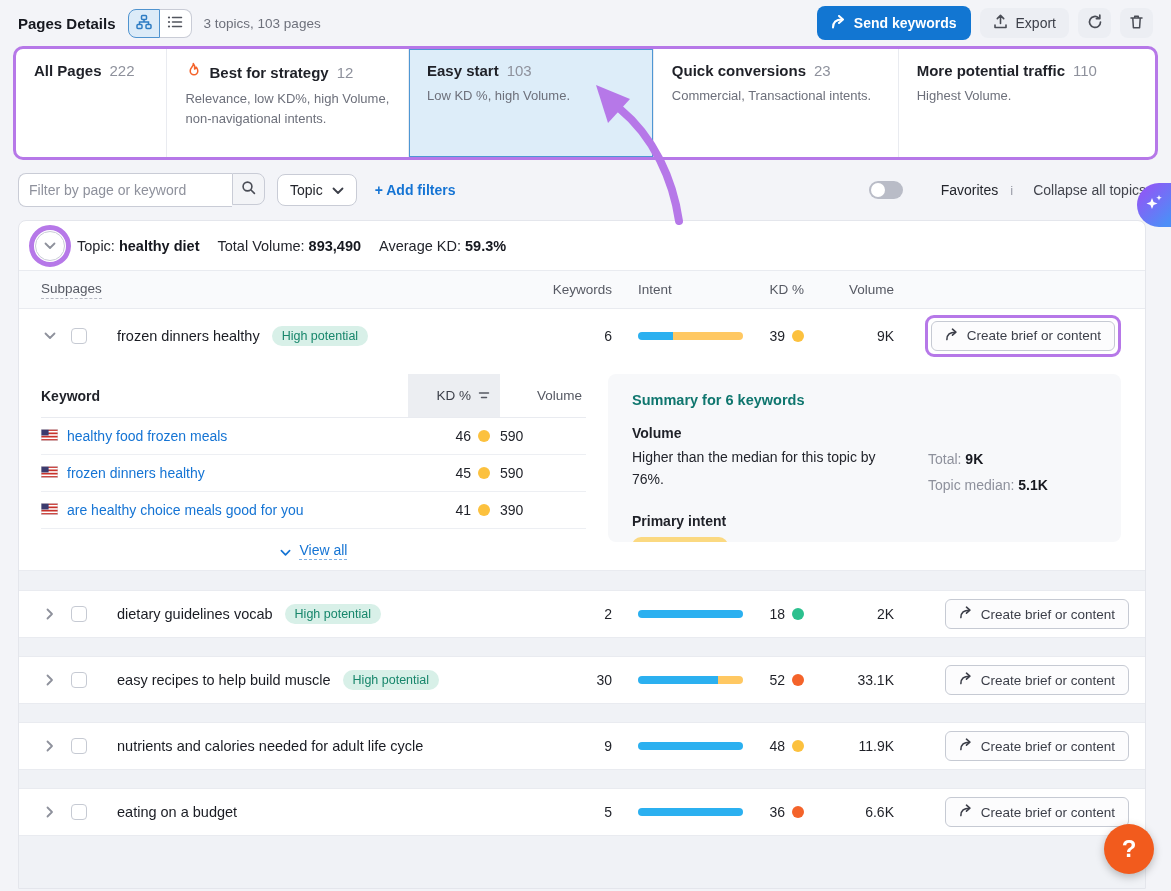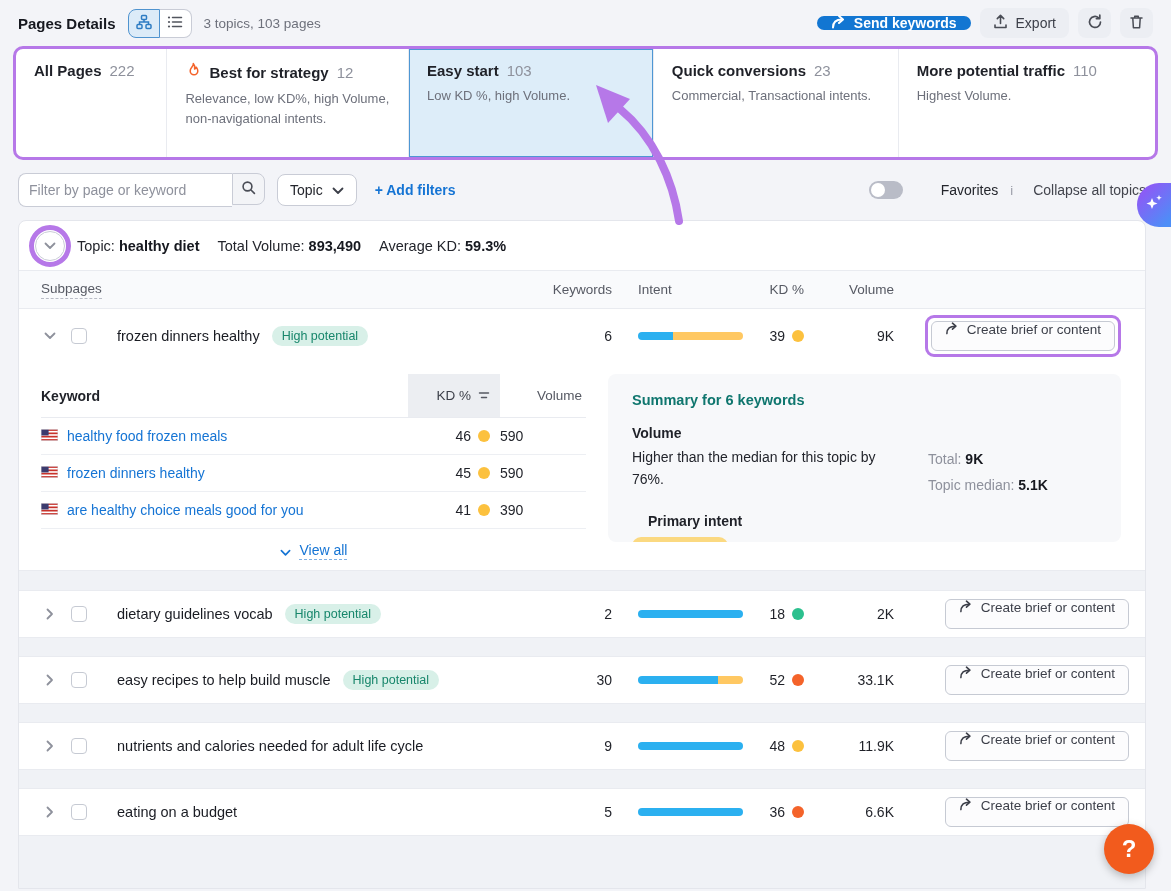"Send keywords" .btn-primary { height: 14px -> 34px }
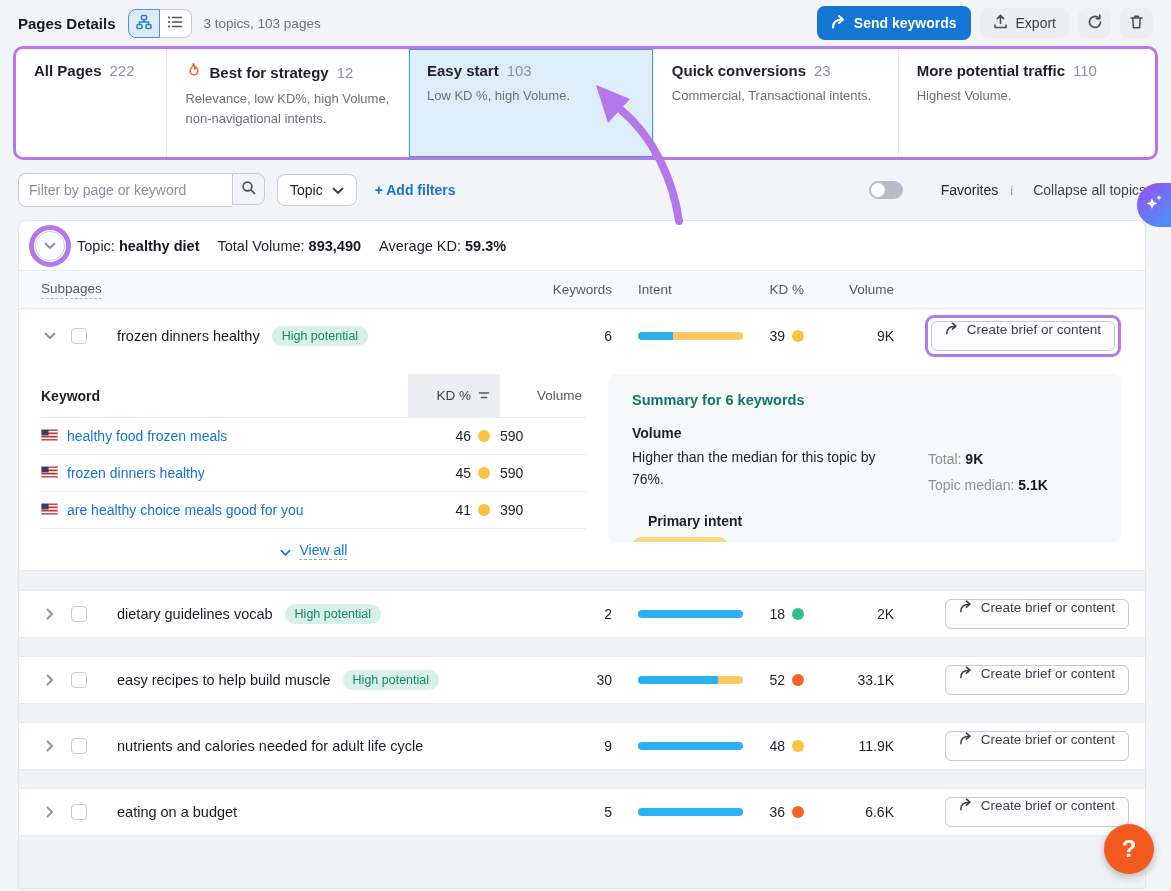"Create brief or content" .create-btn { align-items: none -> center }
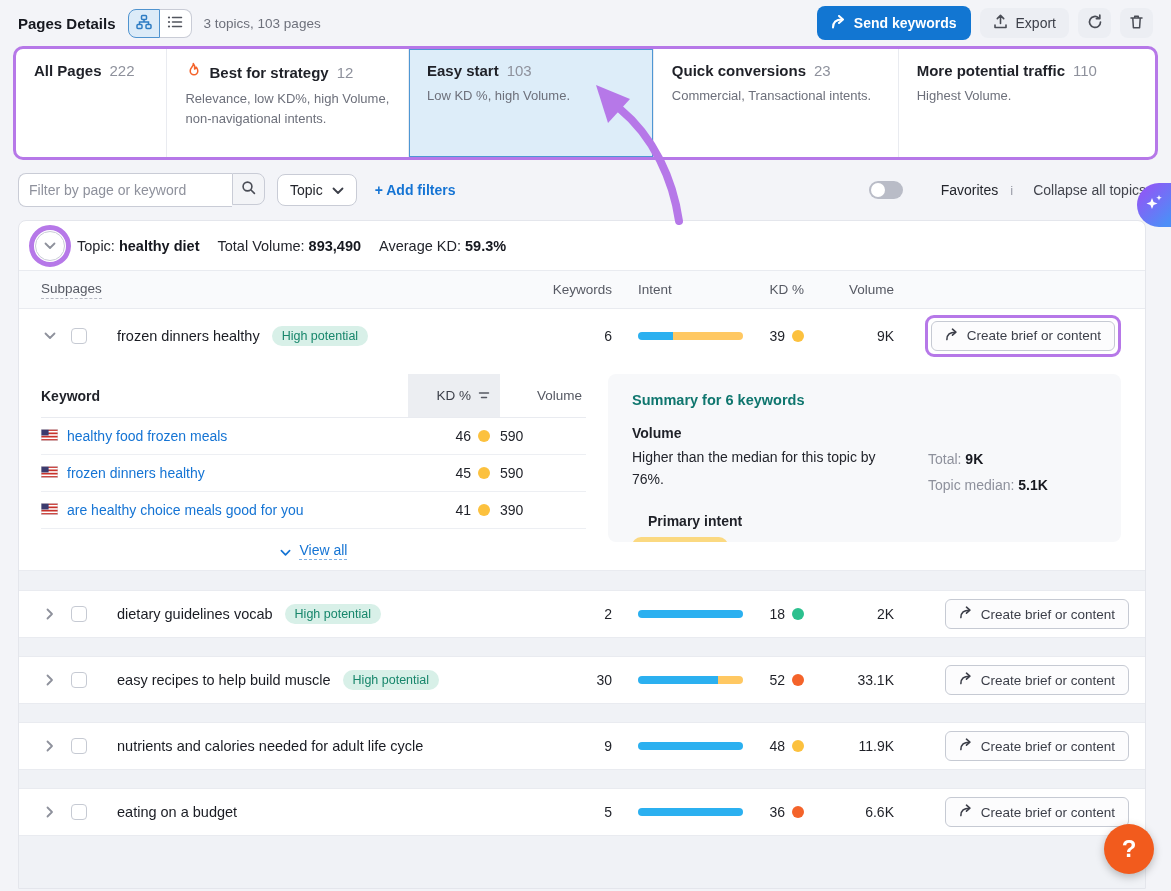"Primary intent" .sum-intent { margin-left: 16px -> none }
